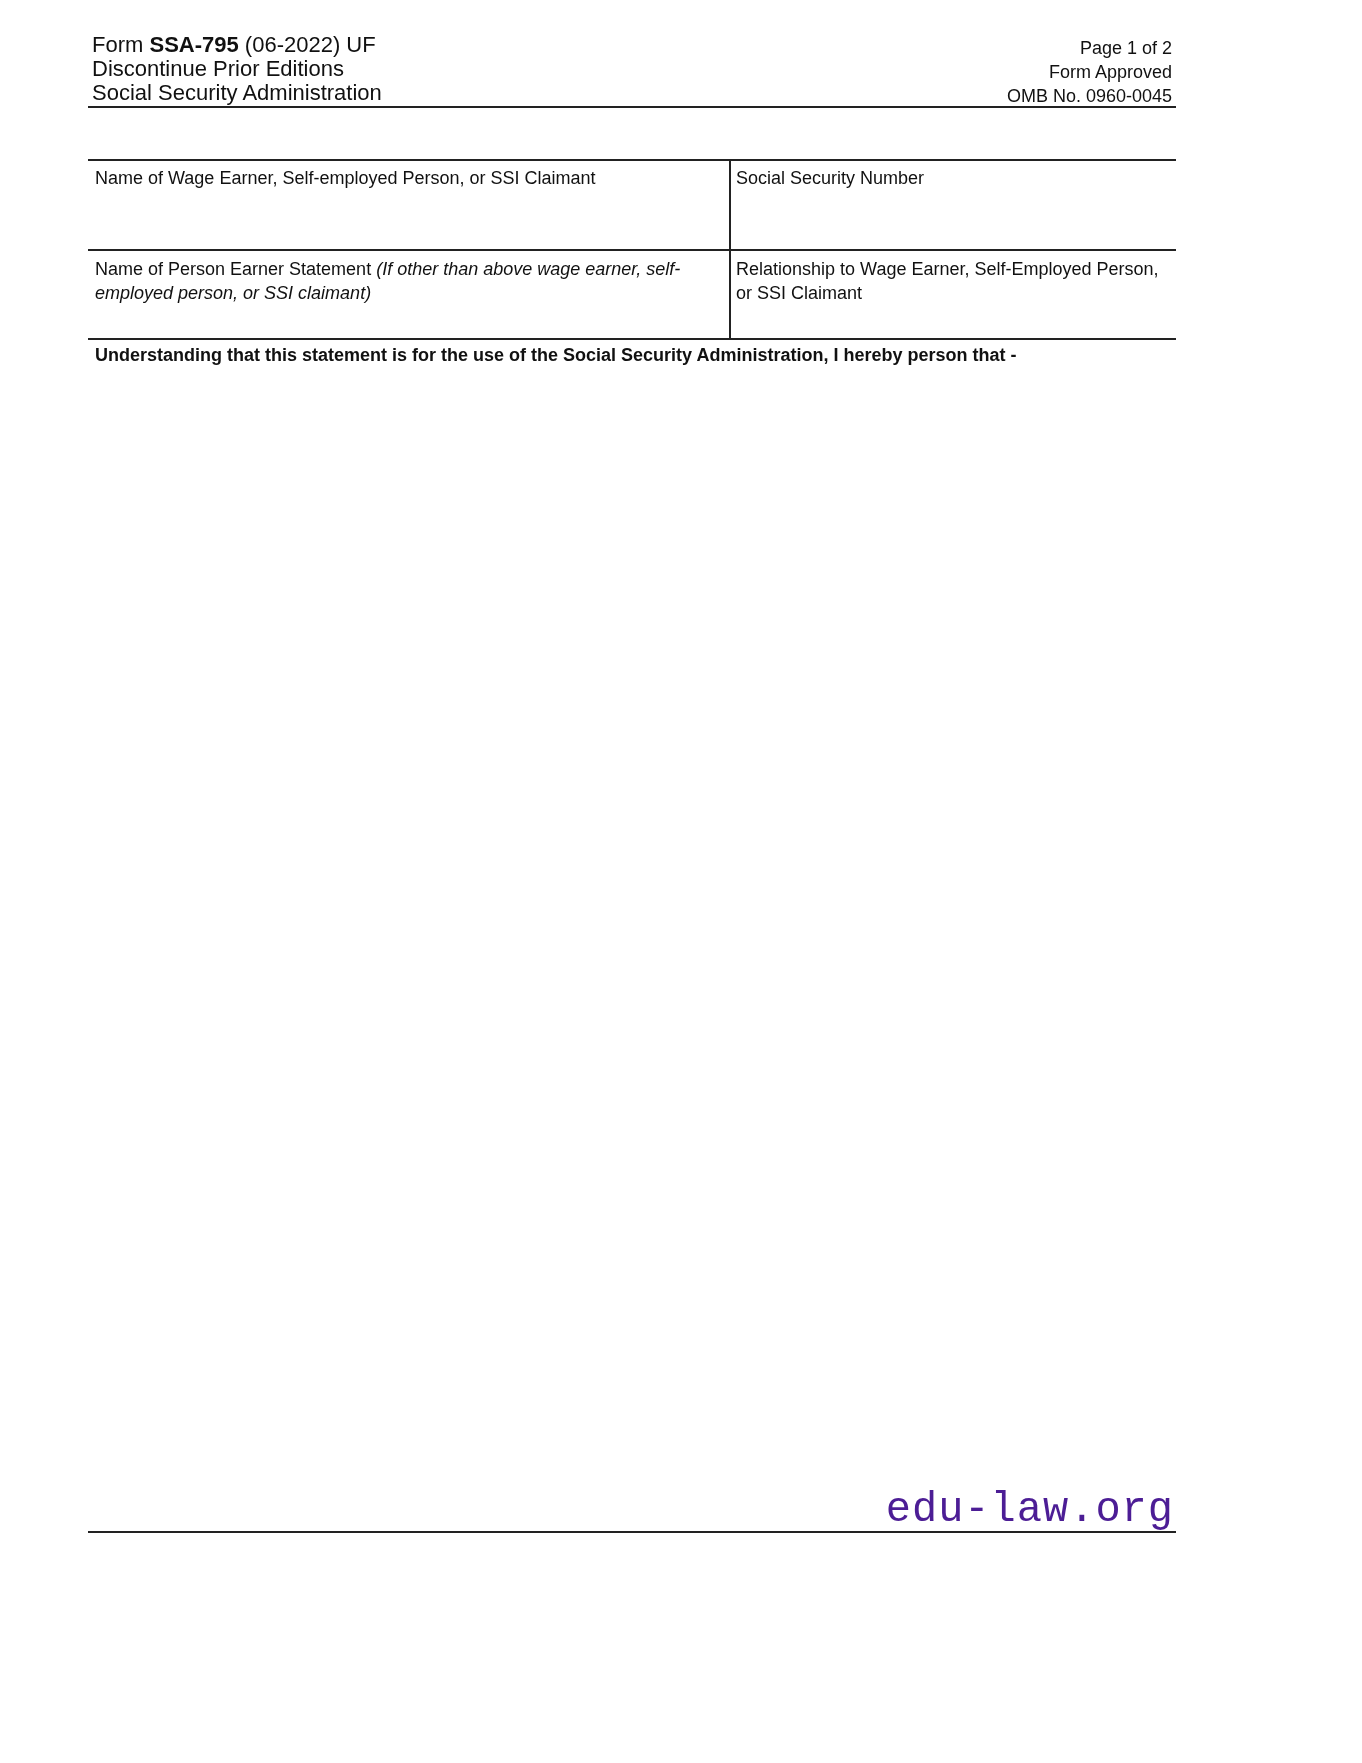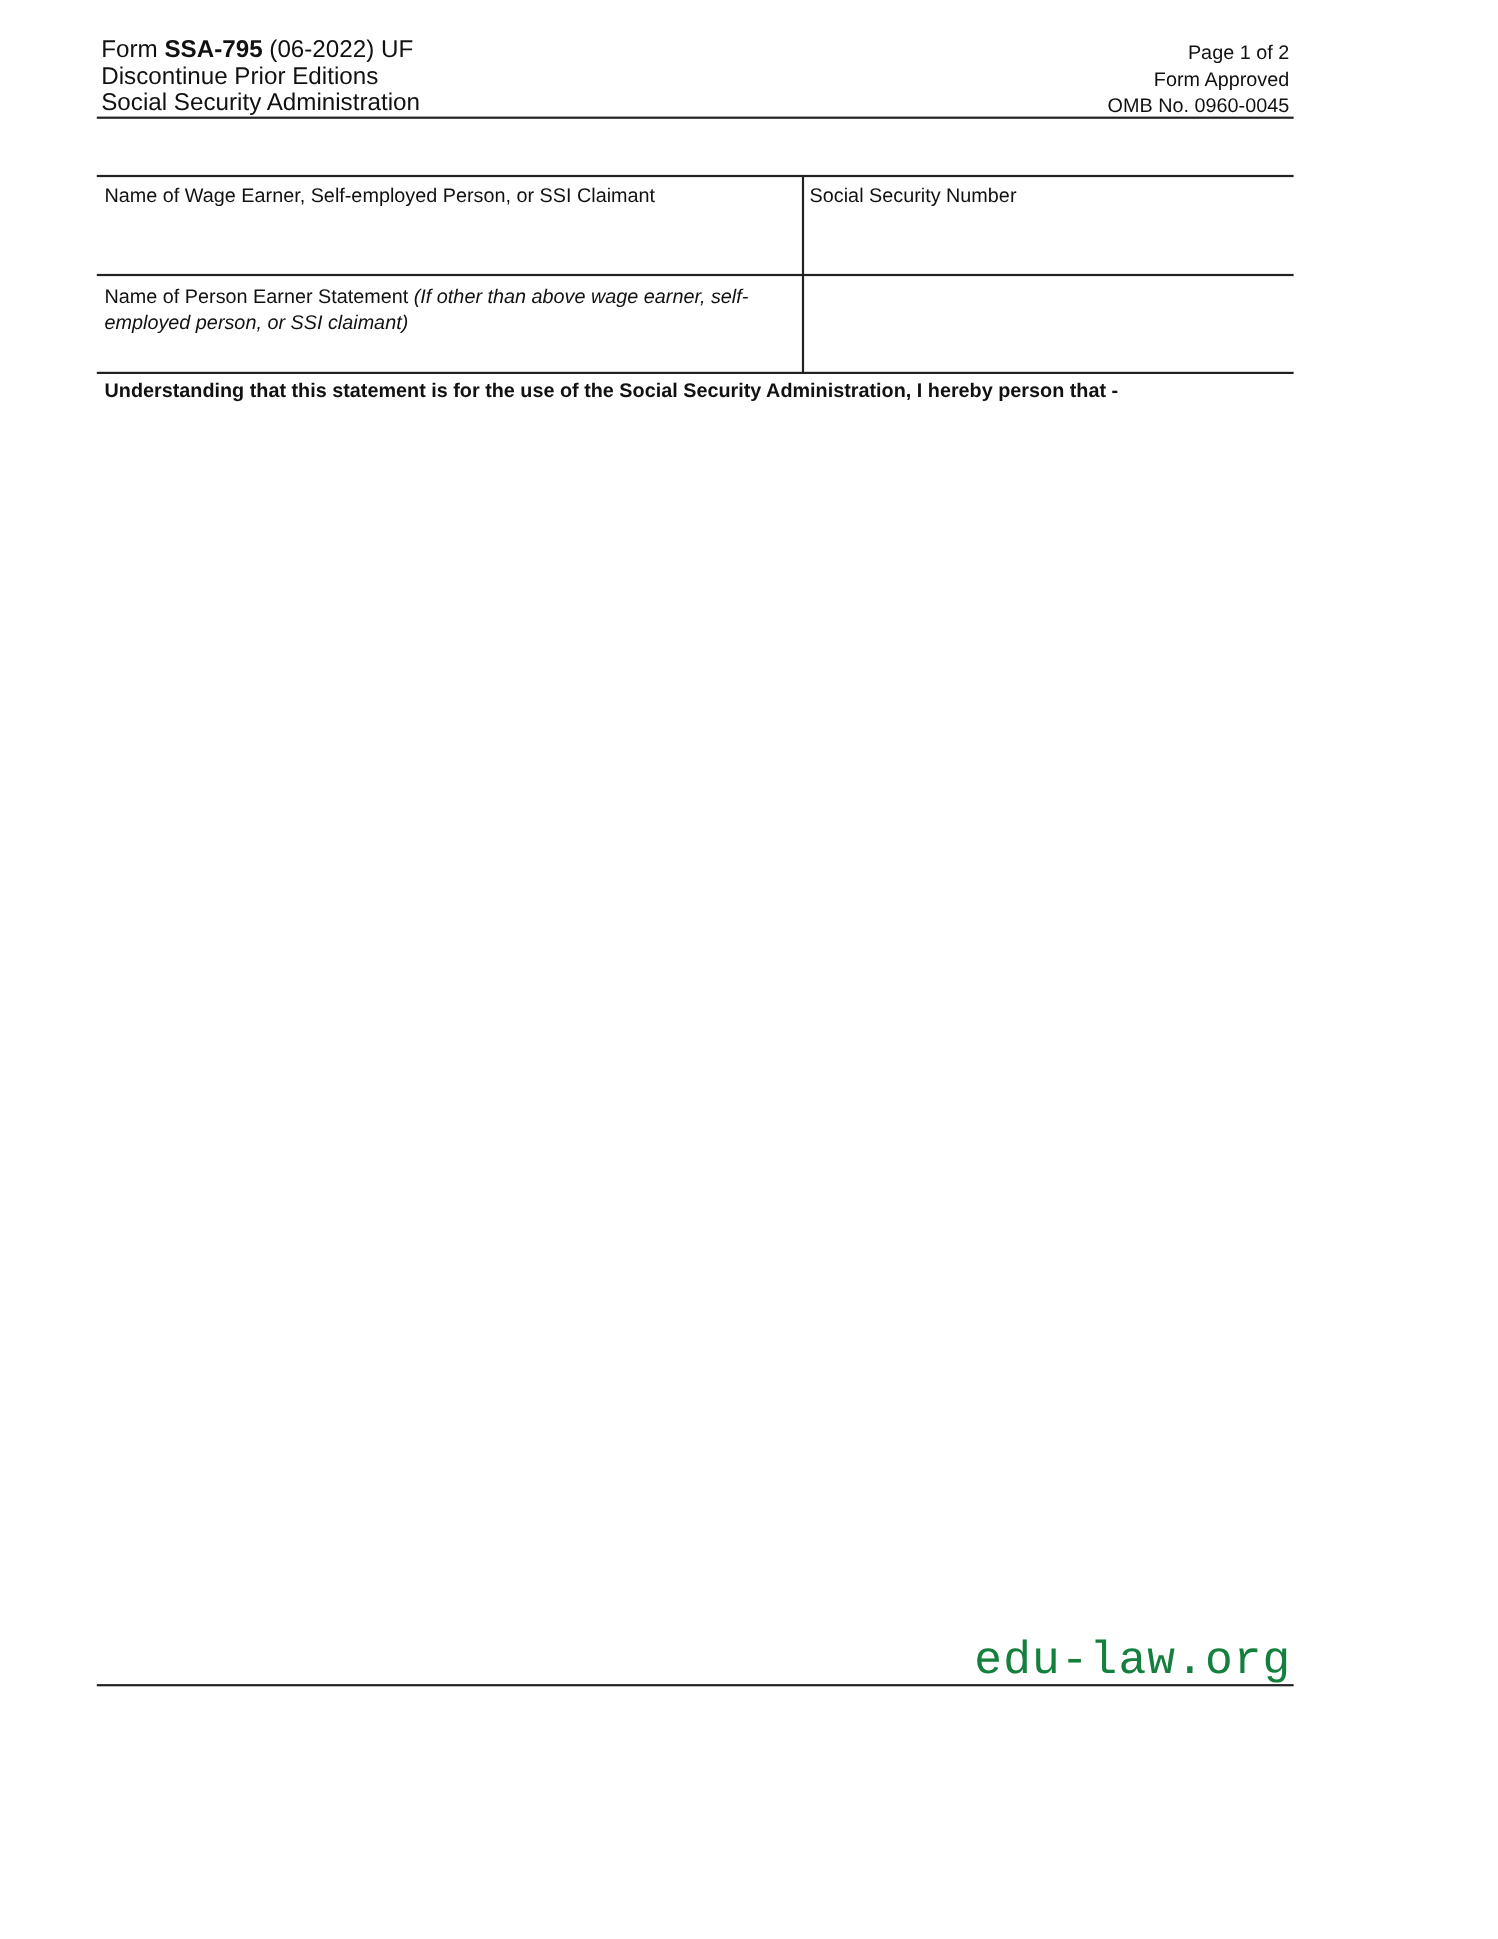"Relationship to Wage Earner," div.cell-label { html: none -> <div>Relationship to Wage Earner, Self-Employed Person, or SSI Claimant</div> }
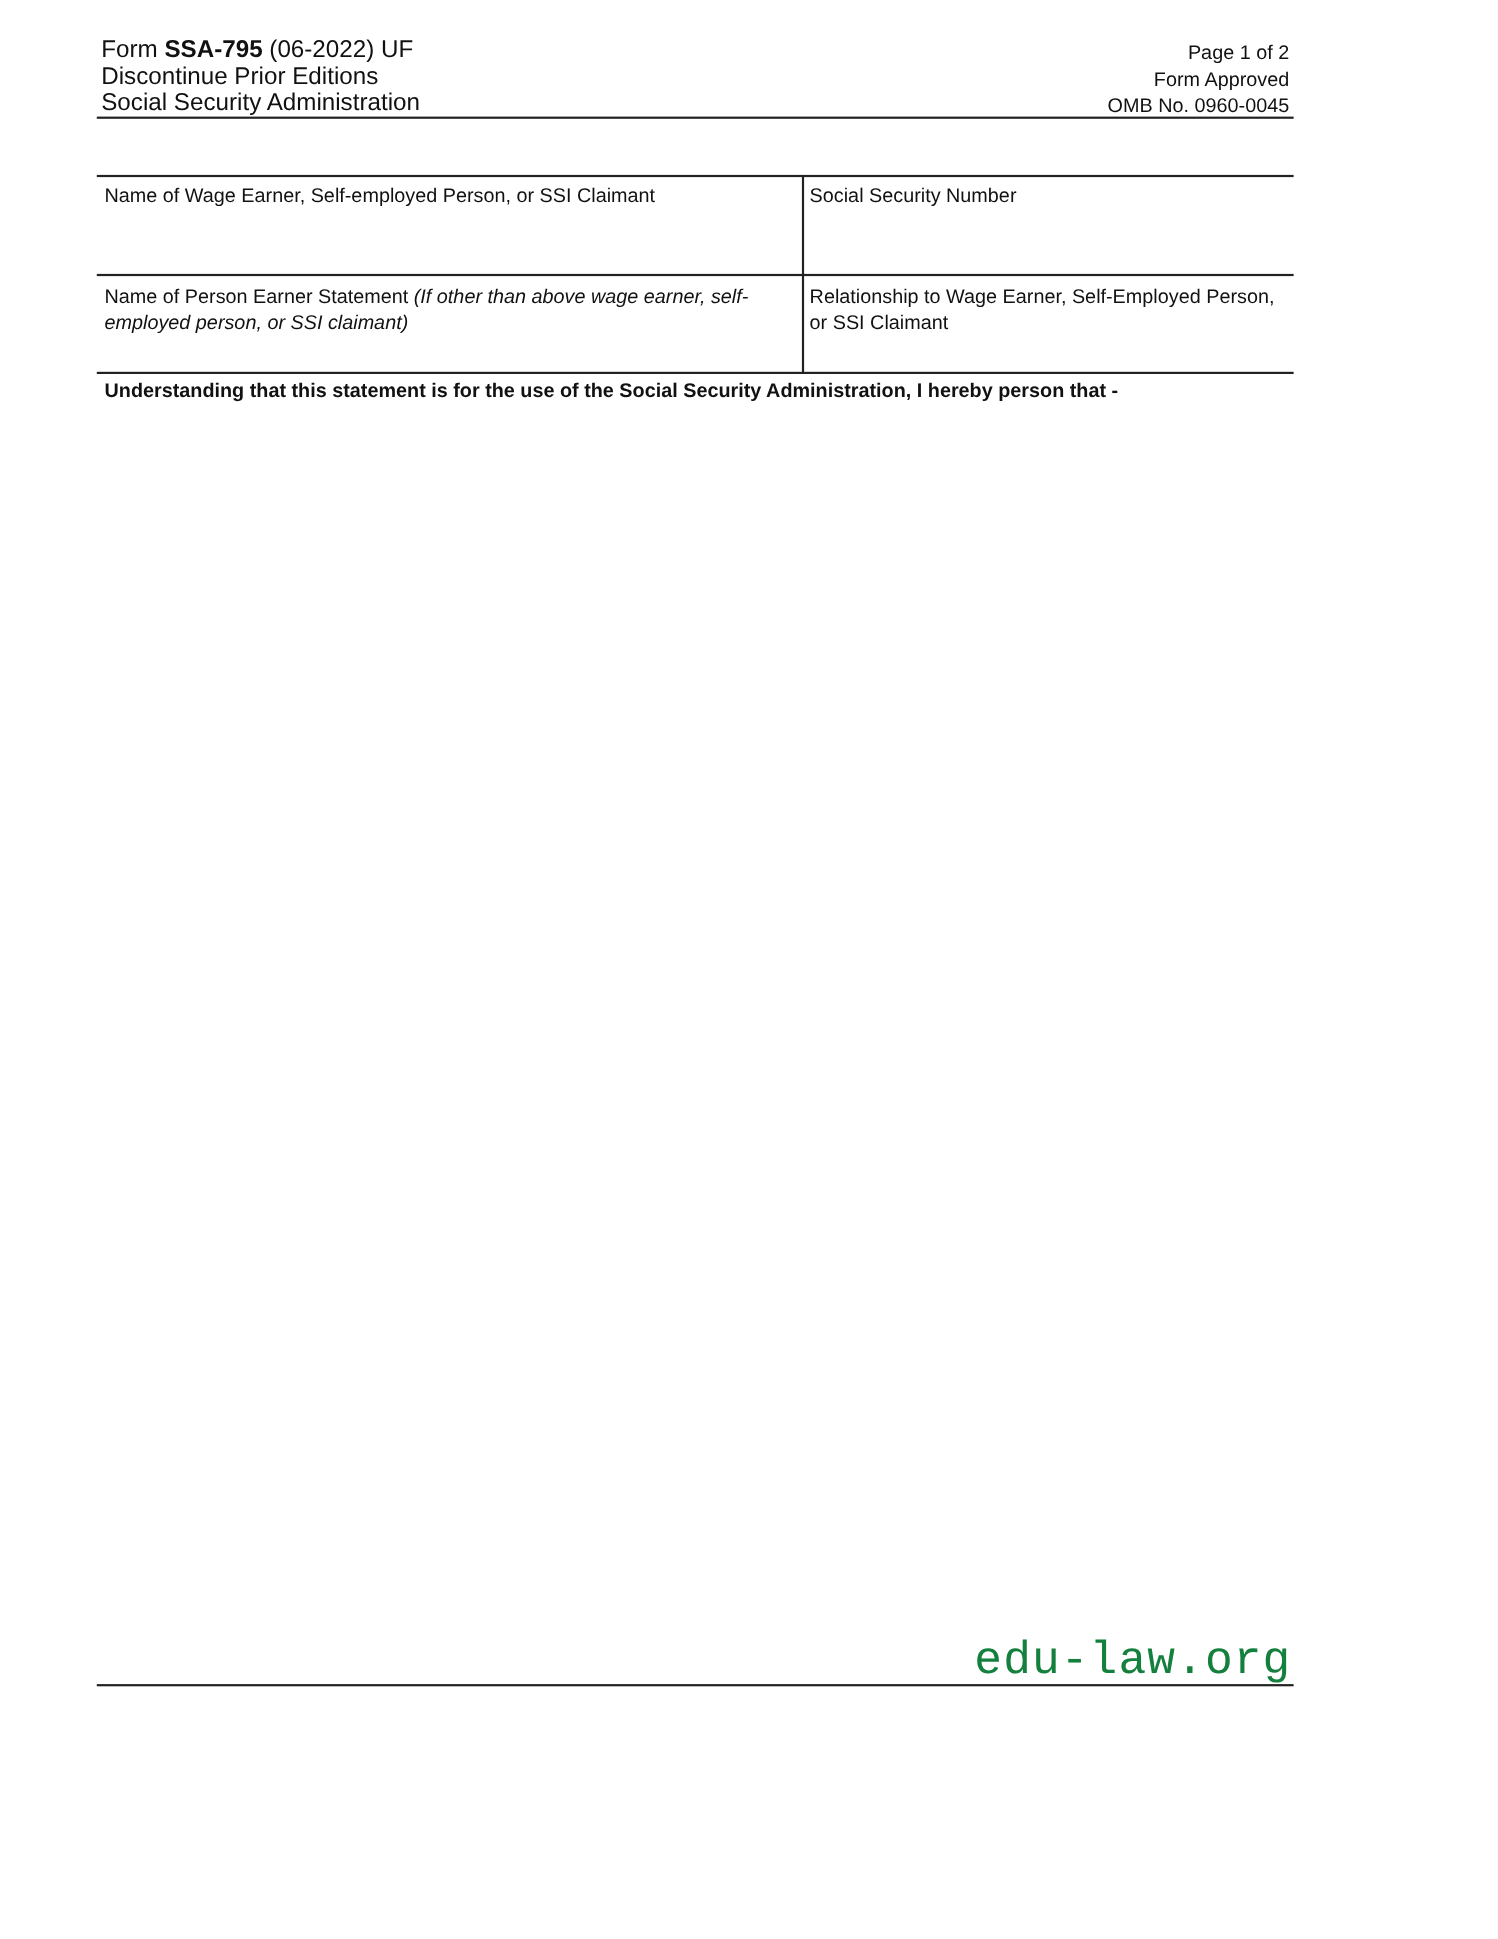"edu-law.org" .watermark { color: #15803d -> #4c1d95 }
